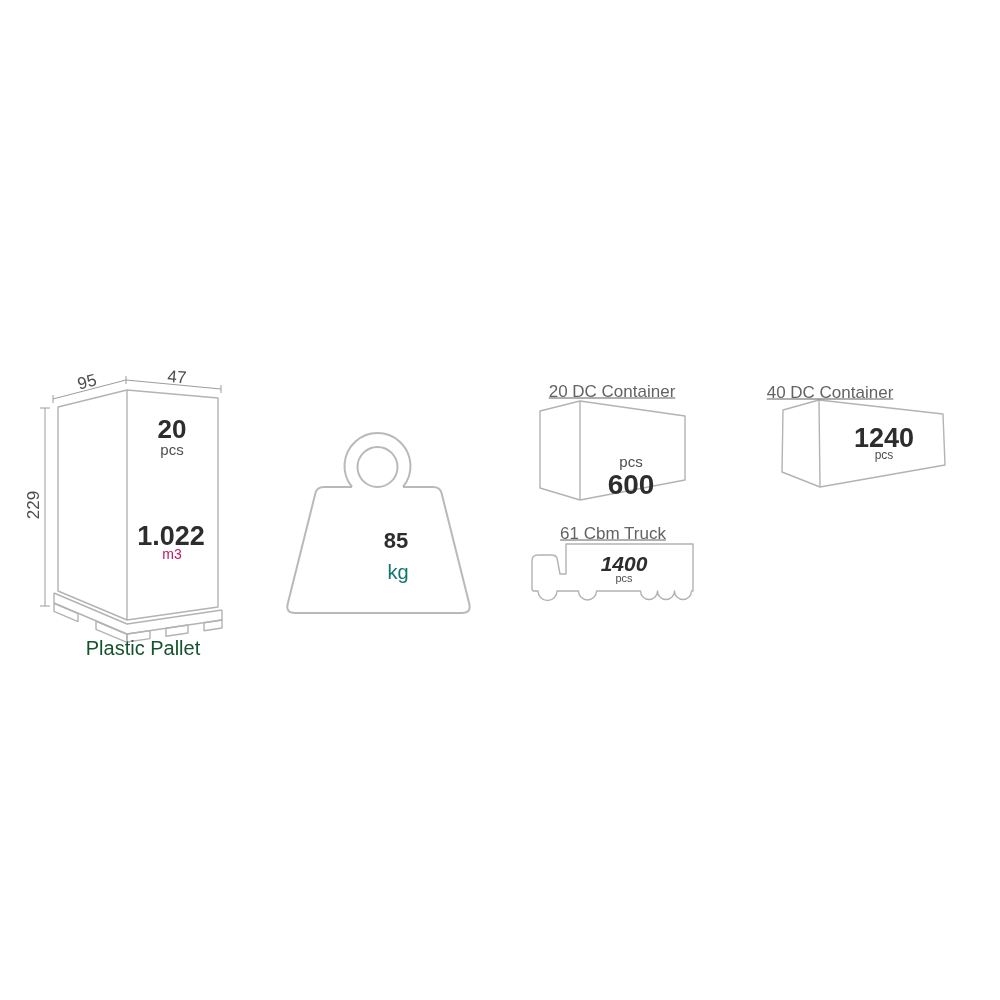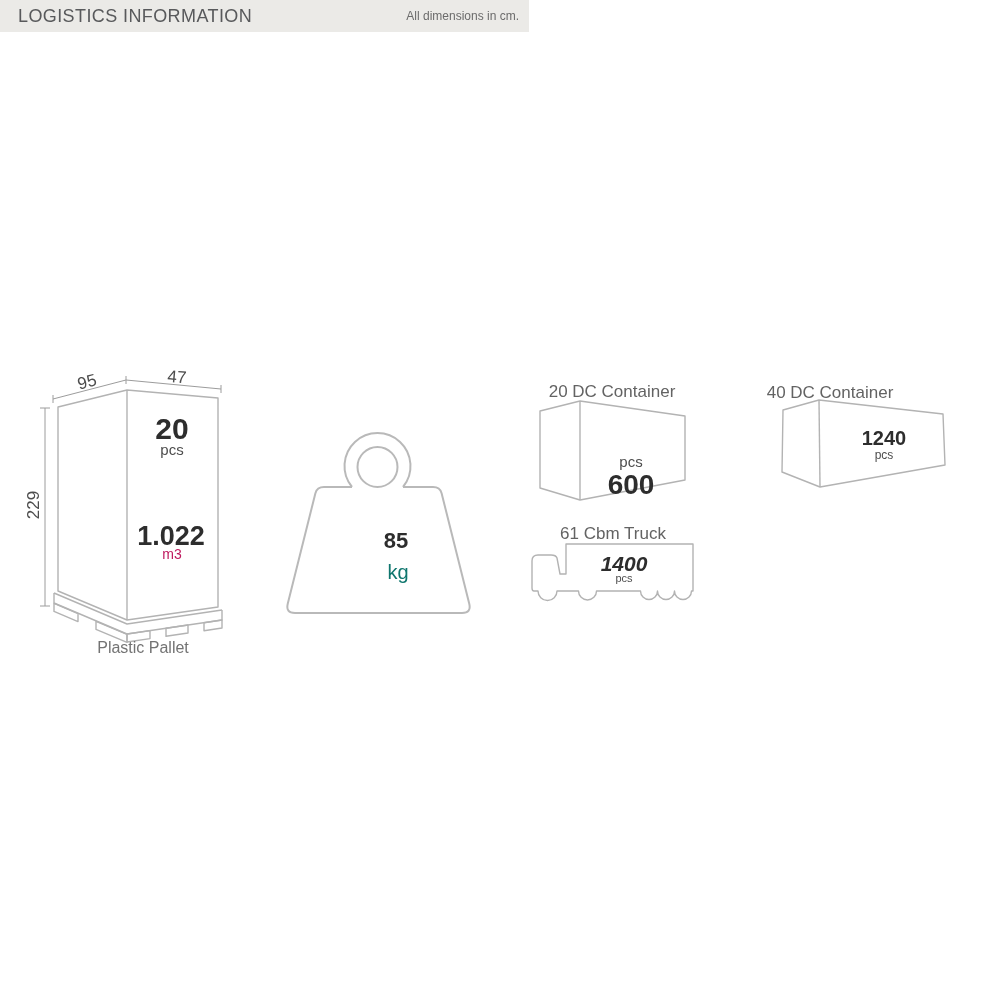"LOGISTICS INFORMATION" div.header-bar { html: <div> <div>LOGISTICS INFORMATION</div> <div>All dimensions in cm.</div> </div> -> none }
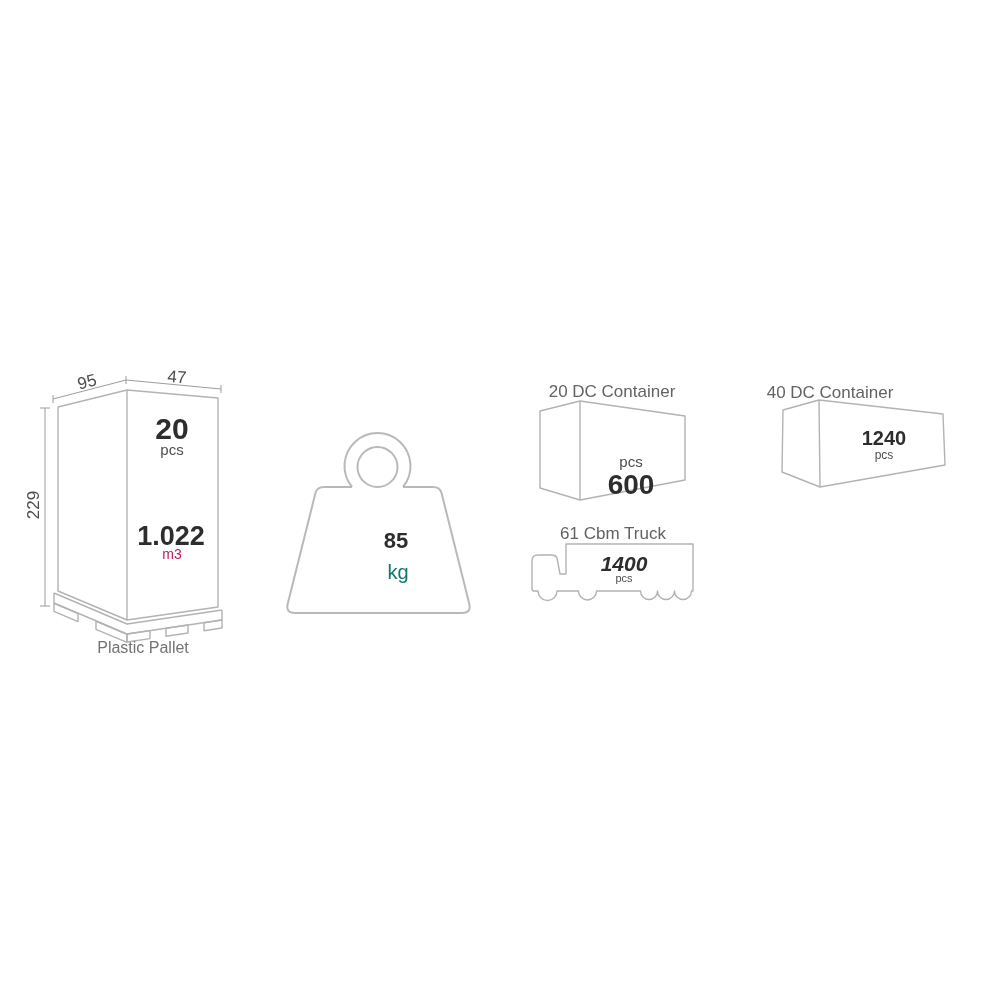"20 DC Container" .fig-title { text-decoration: none -> underline }
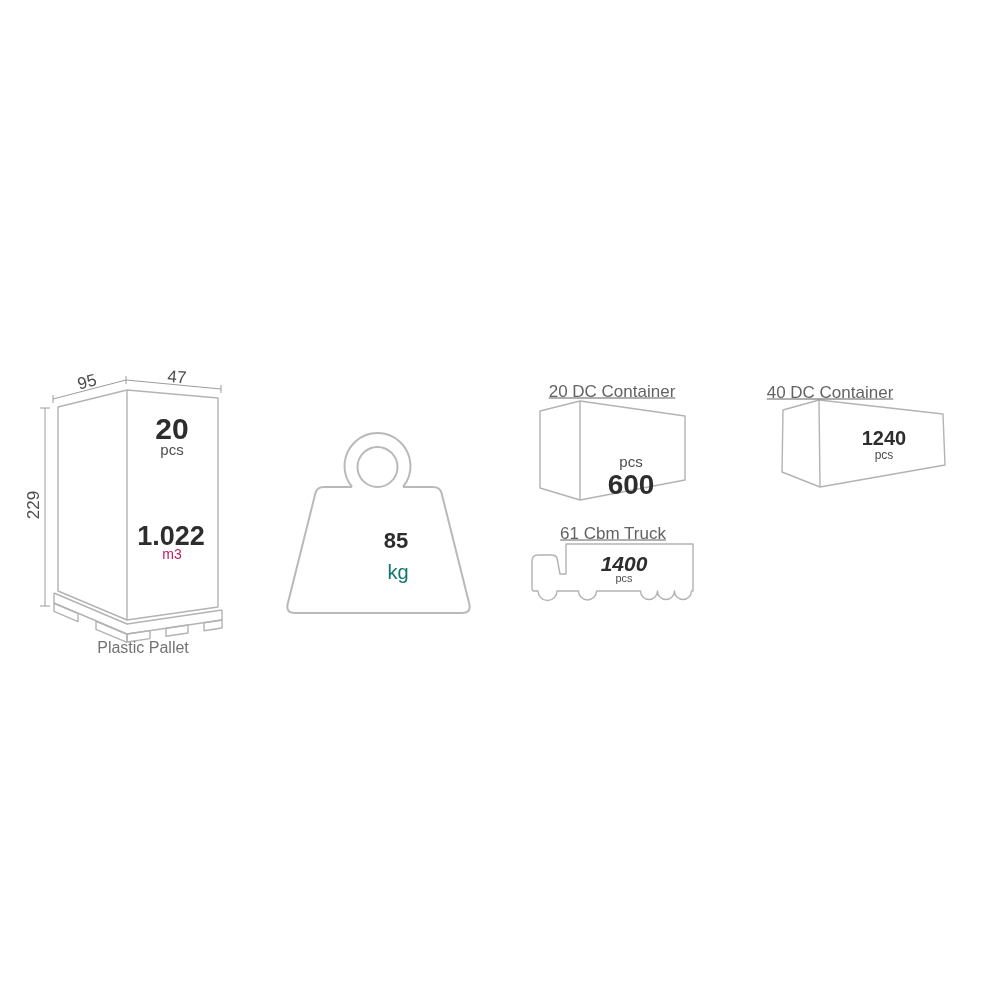"20" div.lbl { font-size: 30px -> 26px }
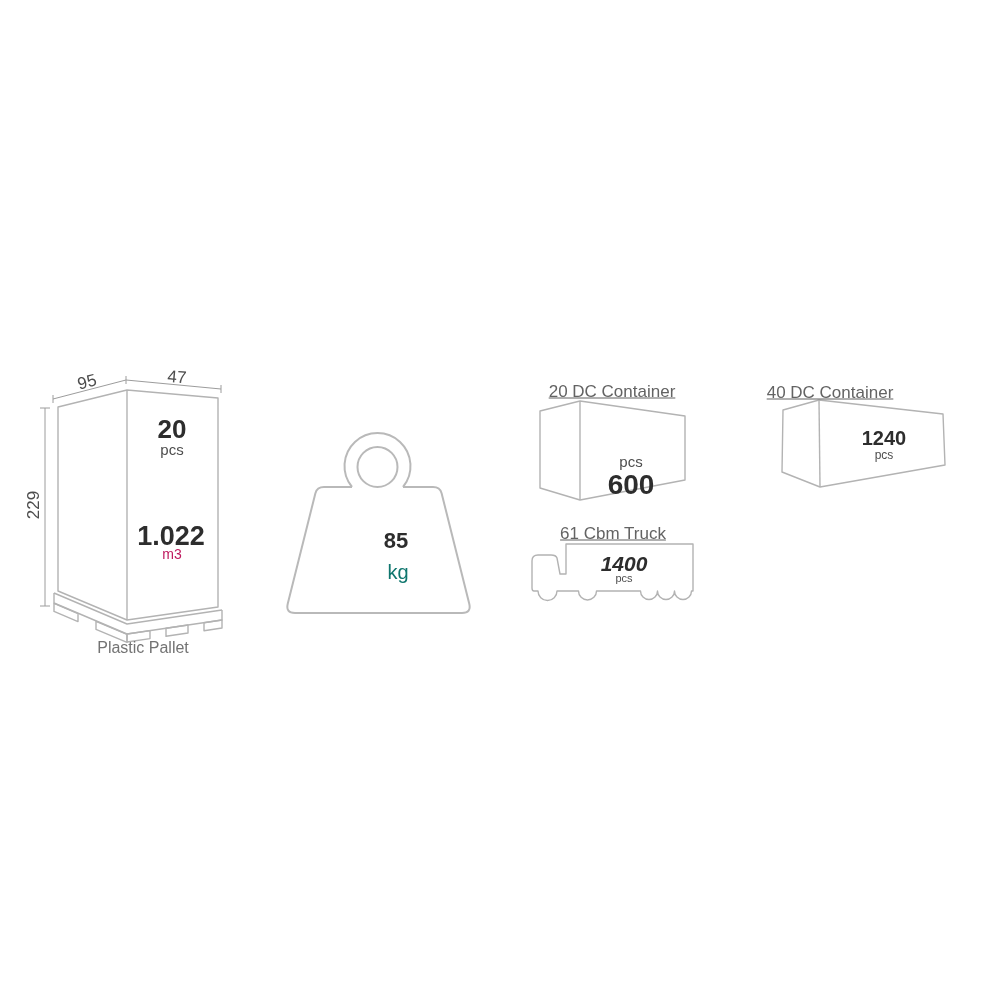"1240" div.lbl { font-size: 20px -> 27px }
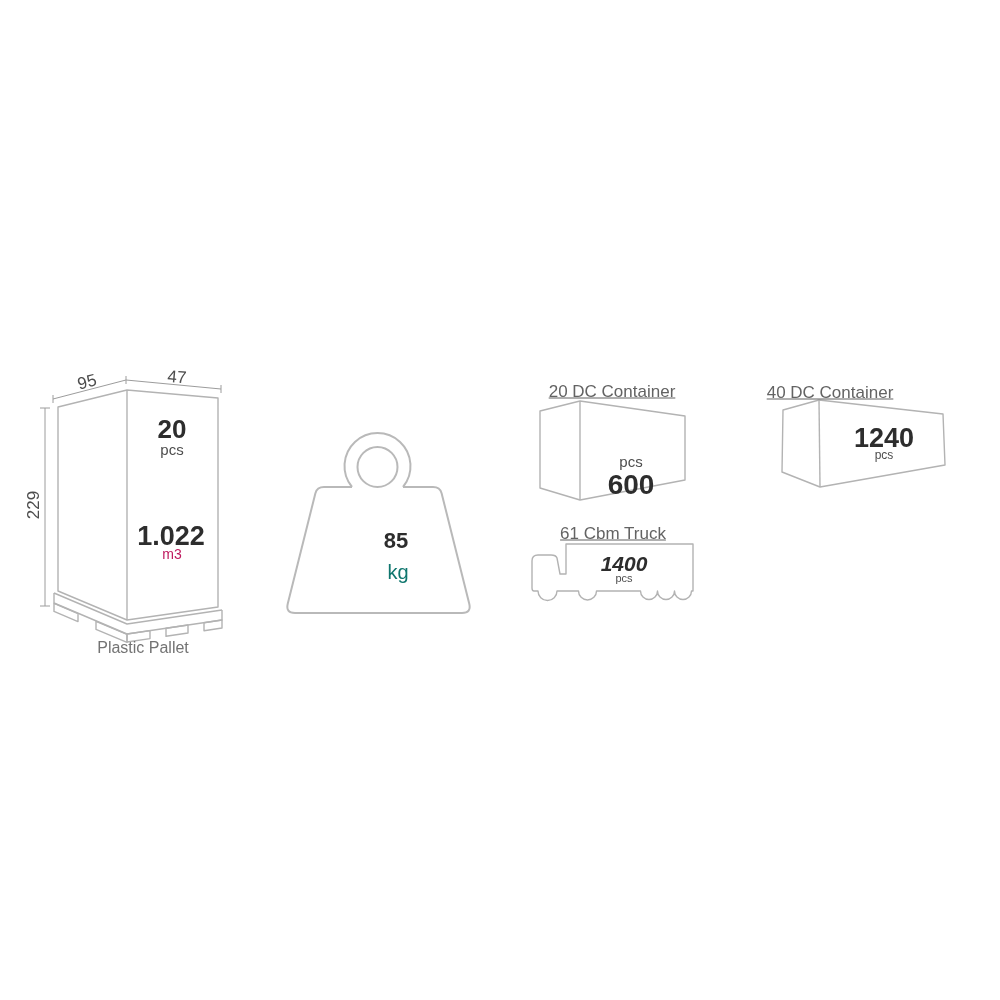"Plastic Pallet" .caption { color: #737373 -> #14532d; font-size: 16px -> 20px }
